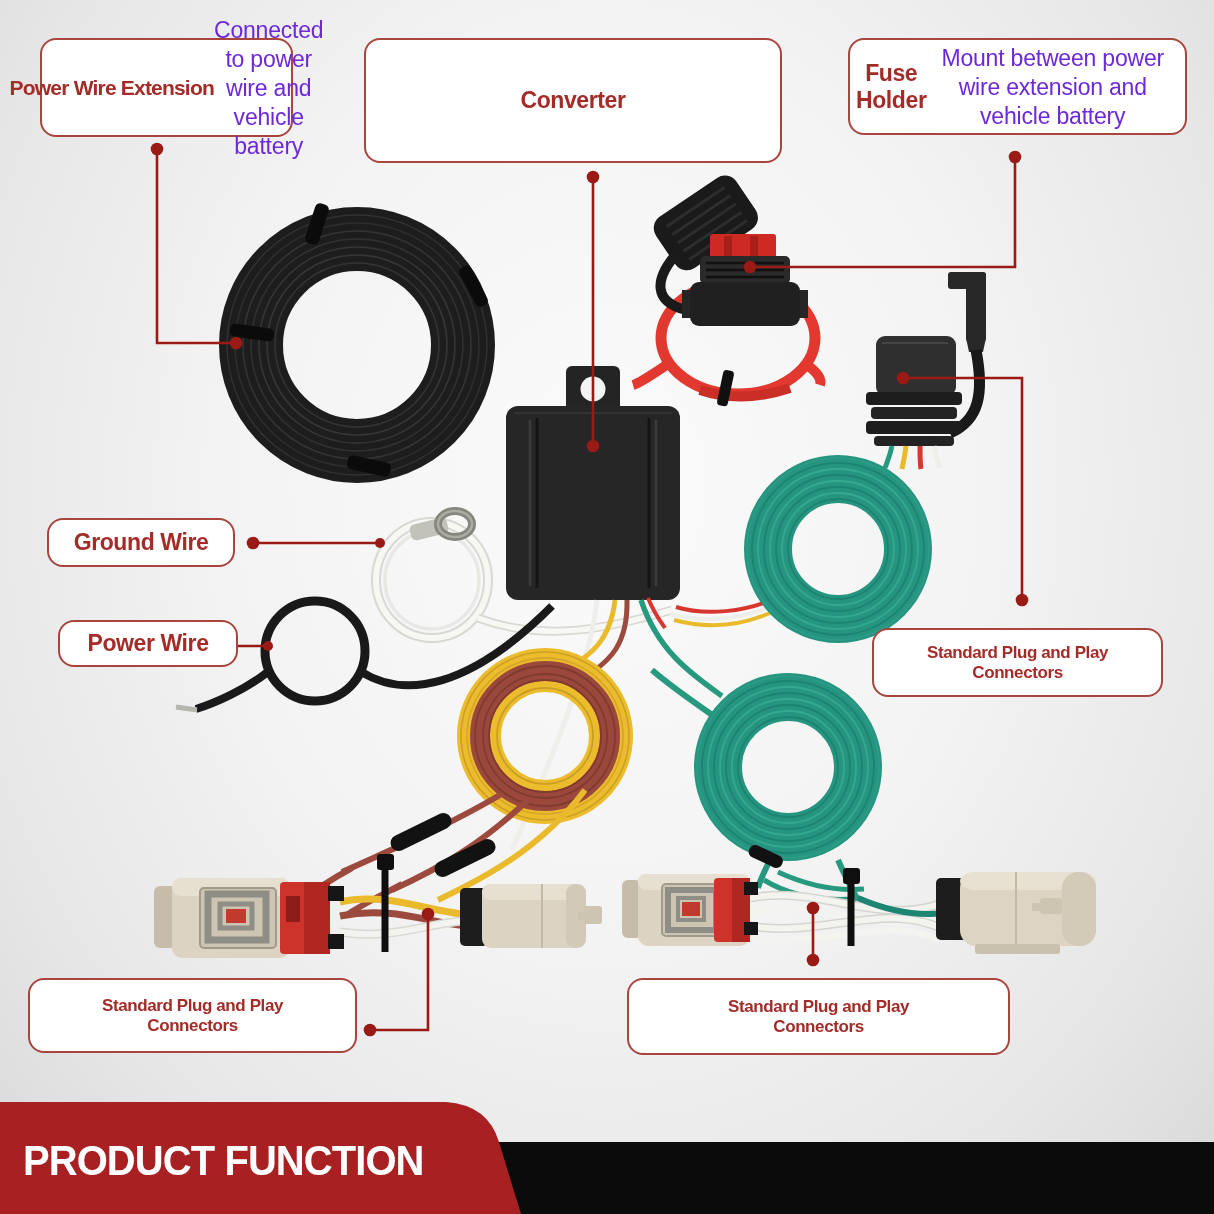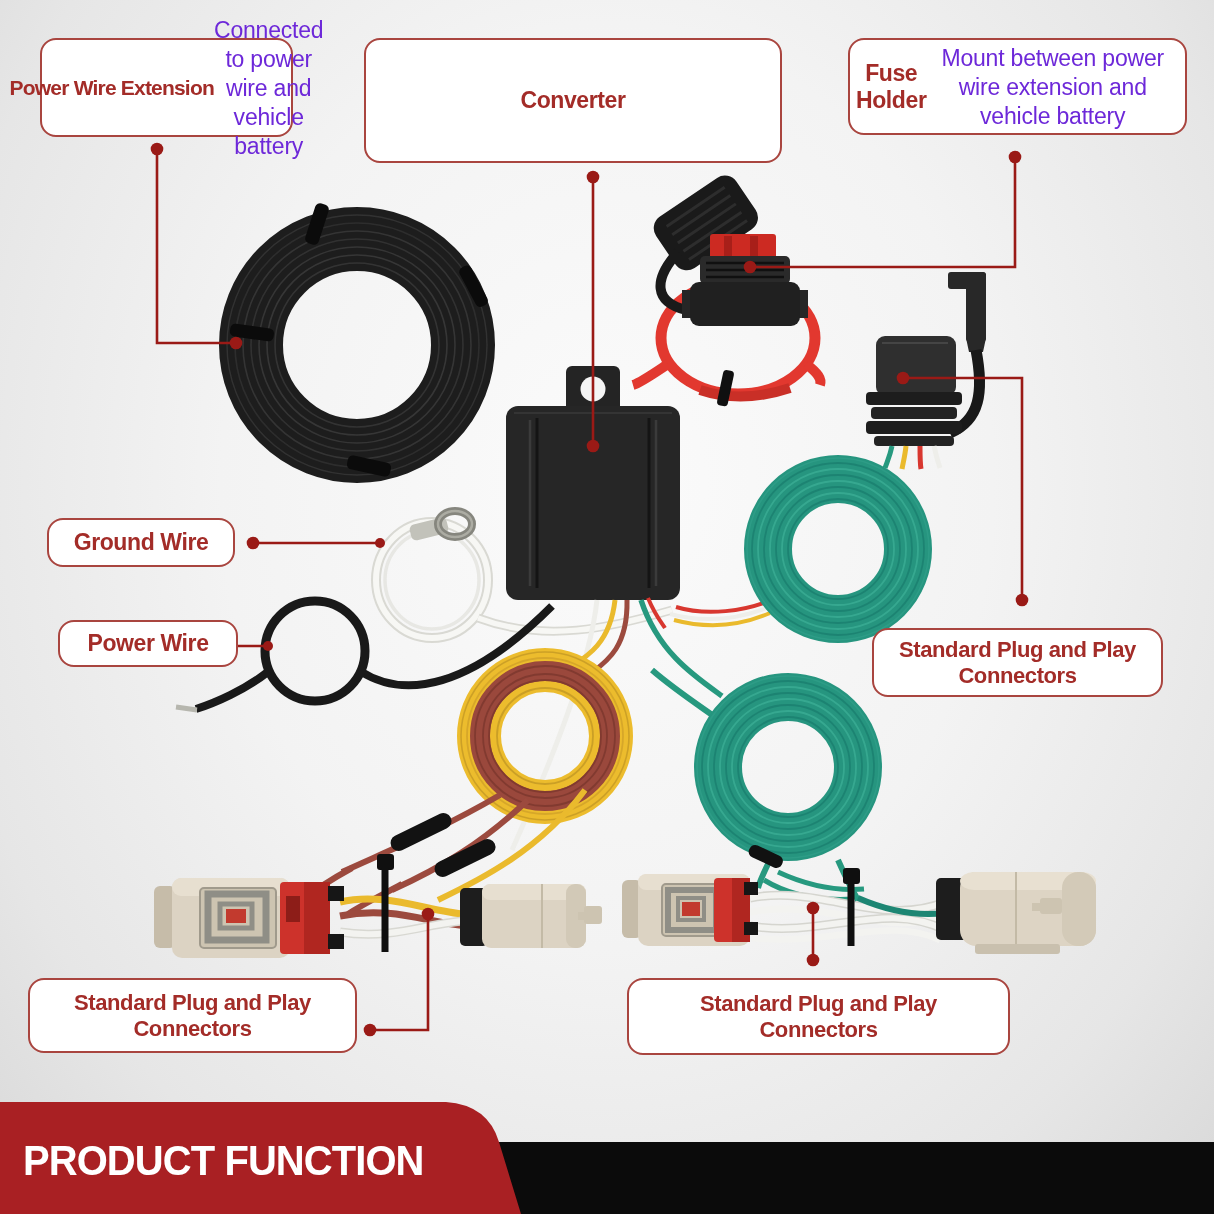"Standard Plug and Play Connectors" .callout--plug .t { font-size: 22px -> 17px }
